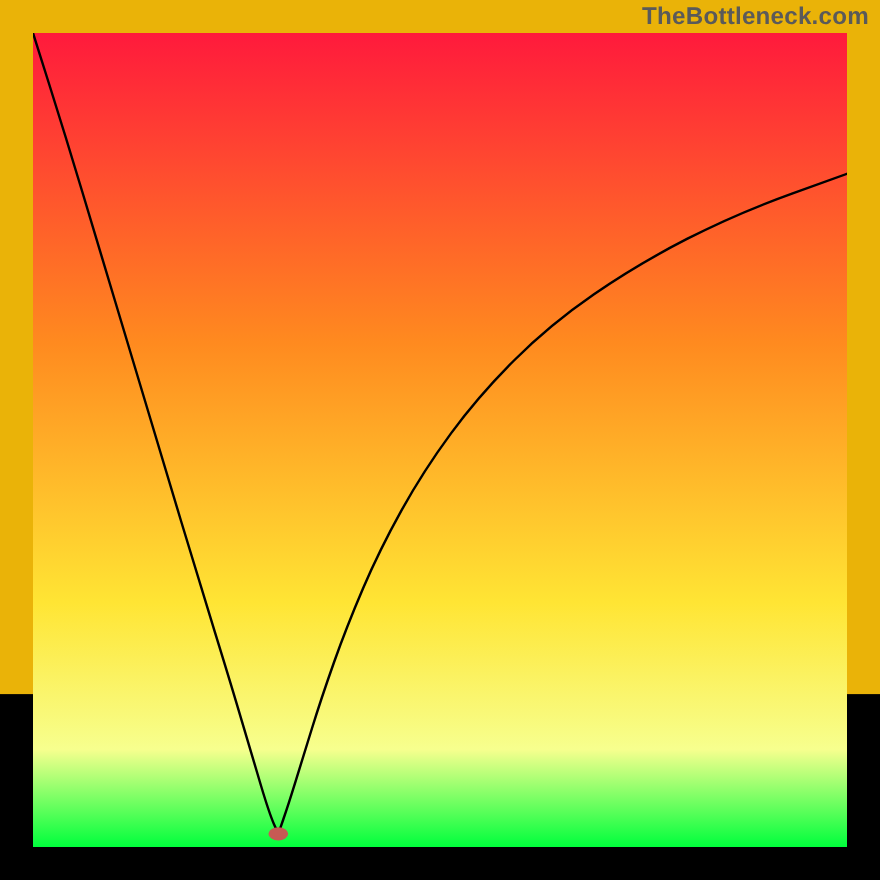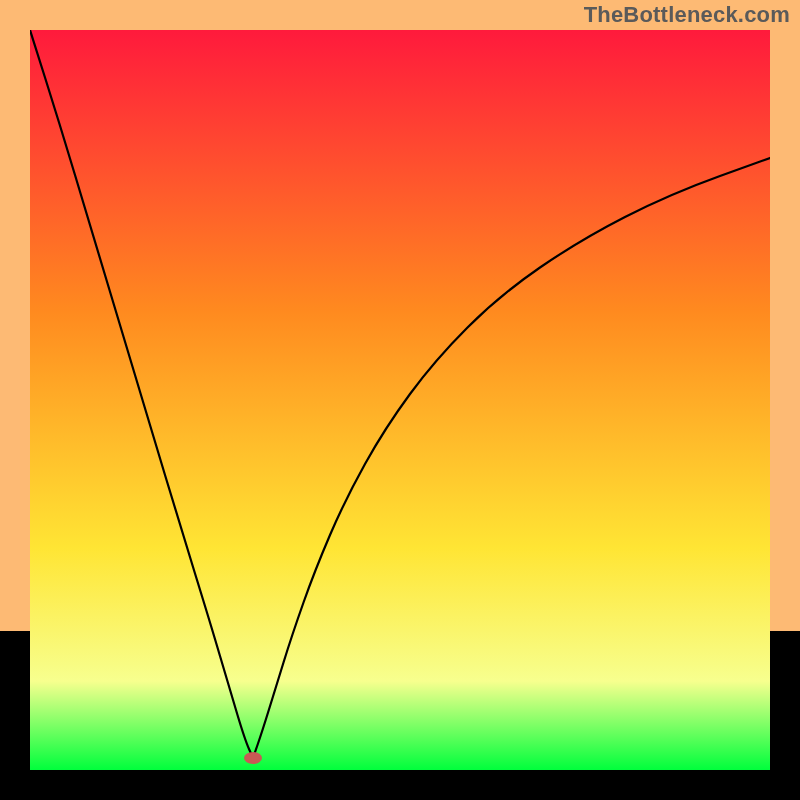"TheBottleneck.com" .frame { background: #fdba74 -> #eab308 }
